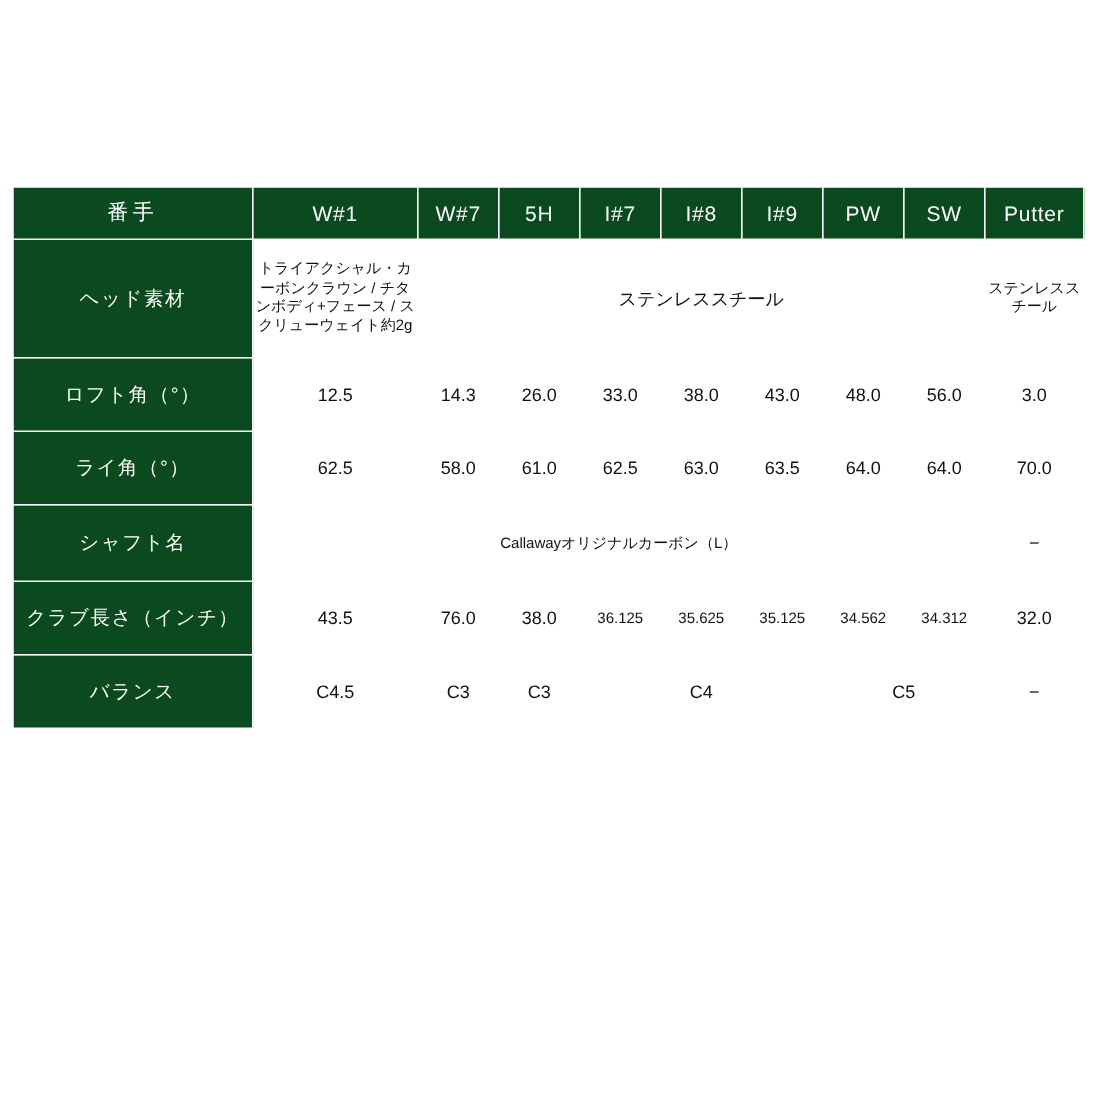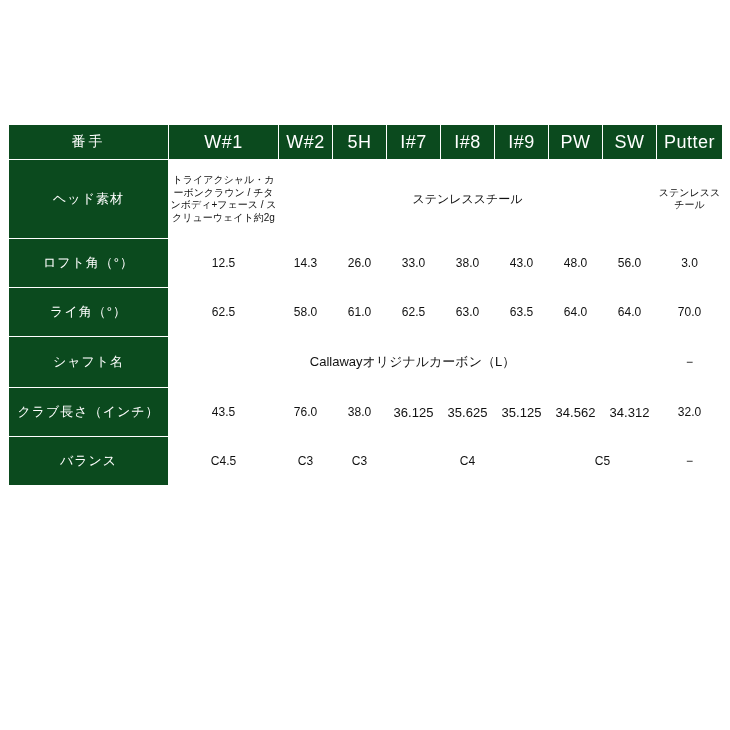"W#1" .hdr td, .hdr th { font-size: 18px -> 14px }
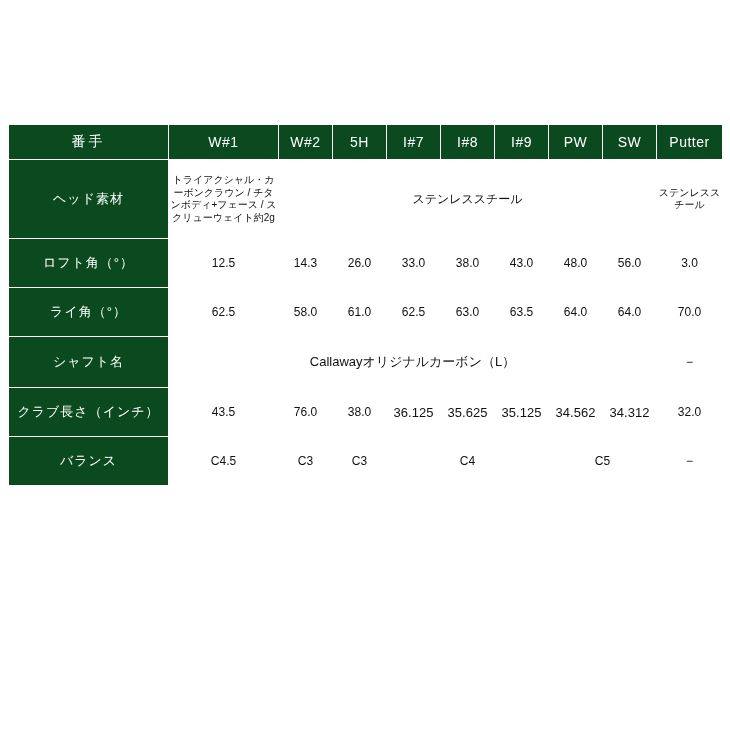"W#2" th { text: 2 -> 7 }
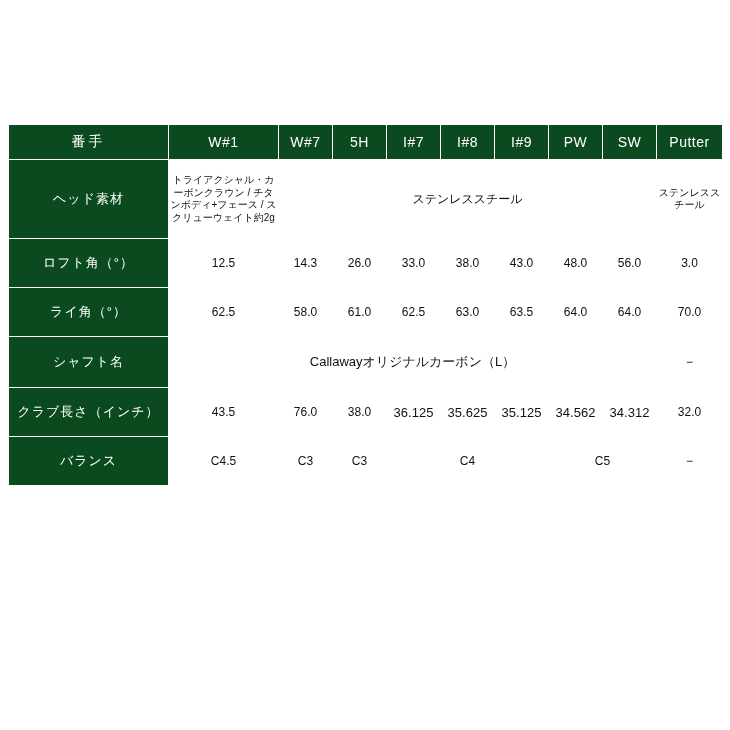"Callawayオリジナルカーボン（L）" td.cell.tiny { font-size: 13px -> 10px }
